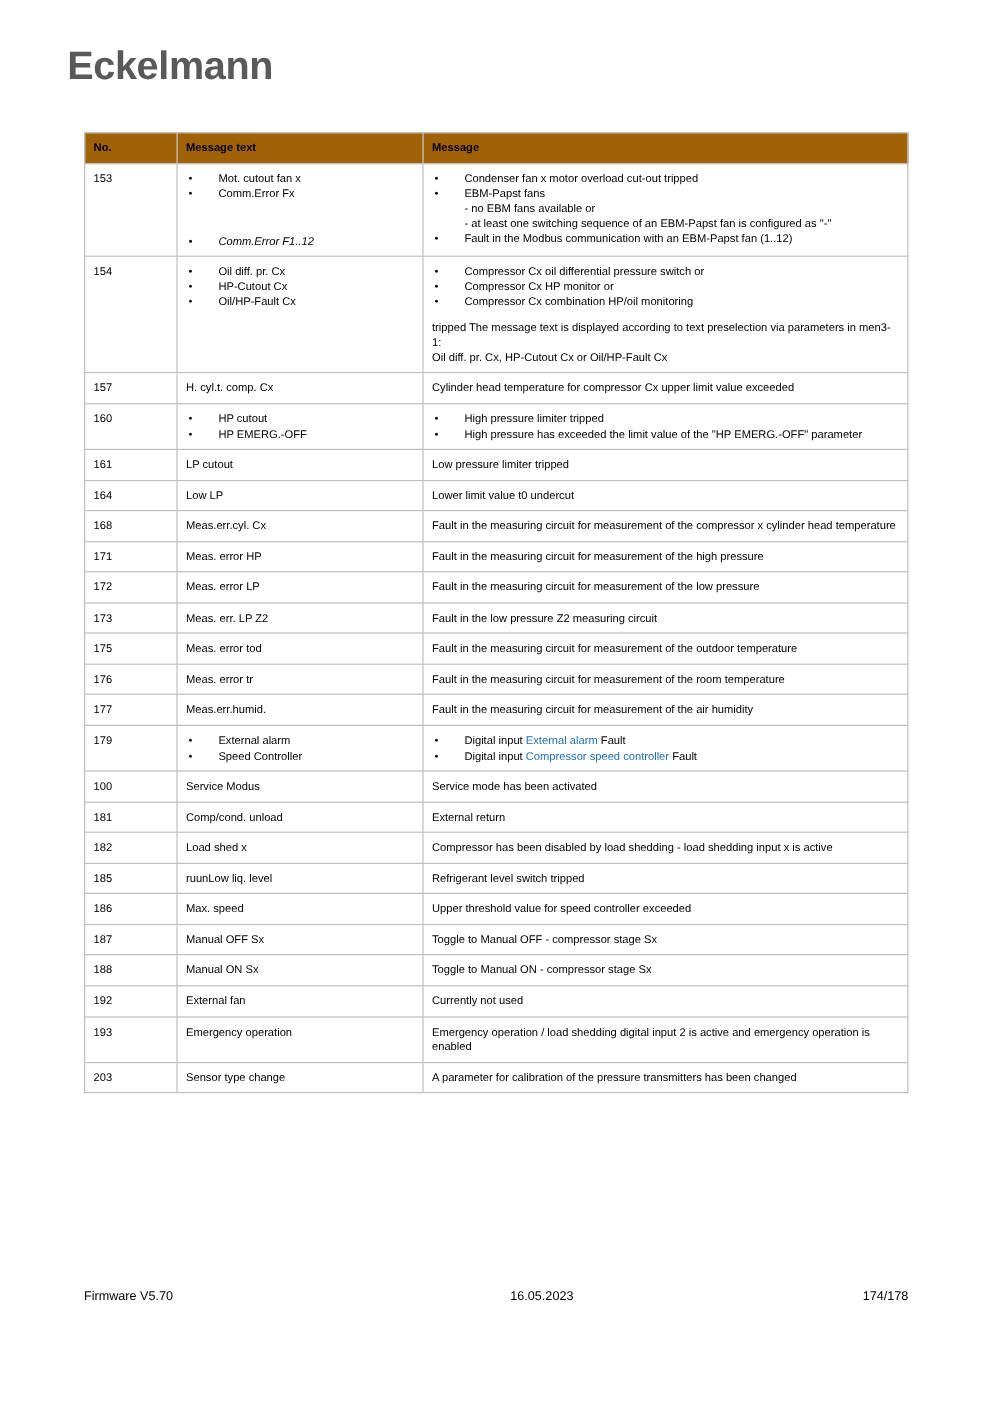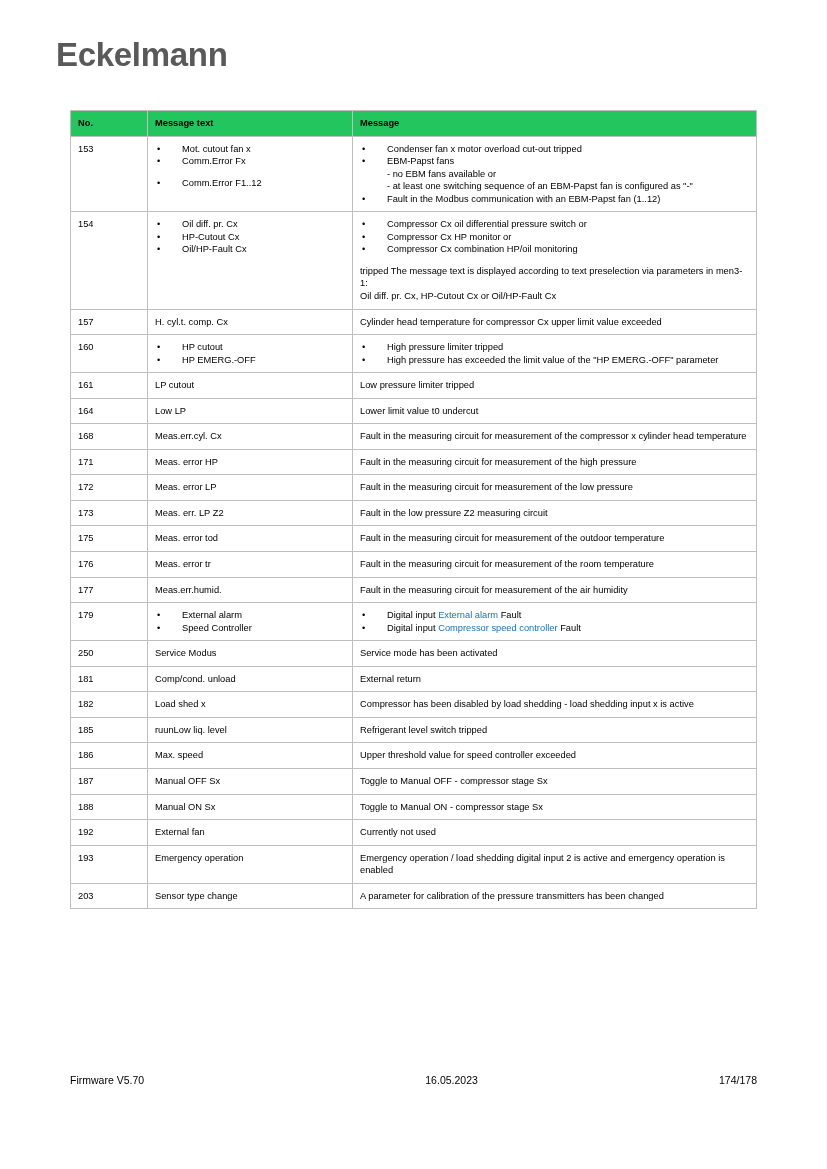"No." table.msg th { background: #22c55e -> #a16207 }
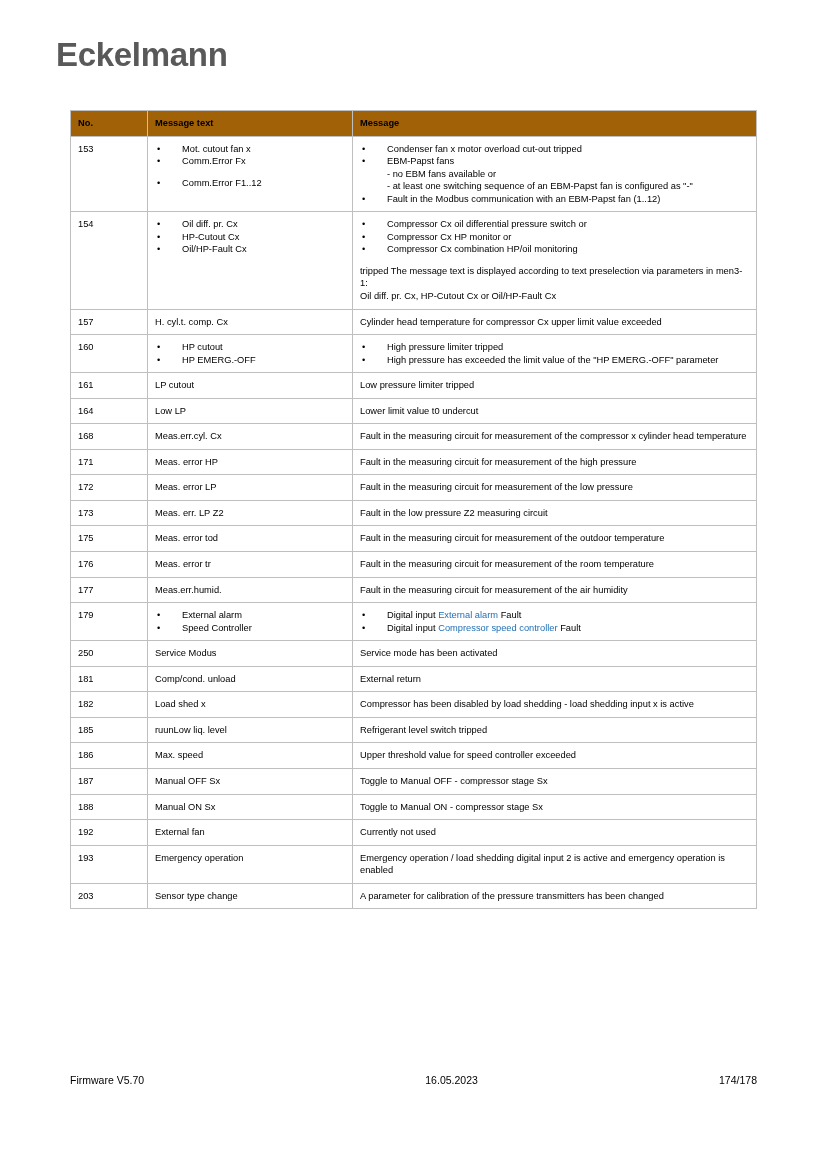"Comm.Error F1..12" ul.bul li.spaced { font-style: none -> italic; margin-top: 9px -> 27px }
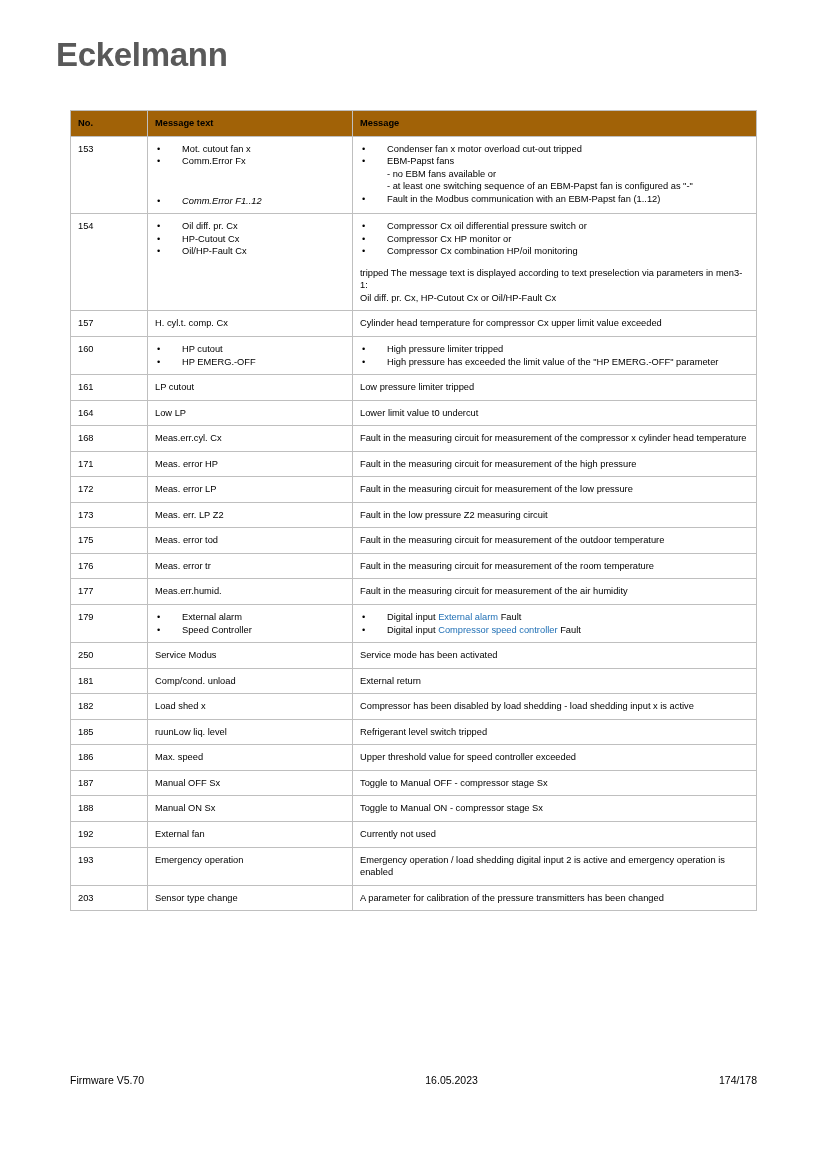"250" td.col-no { text: 250 -> 100 }
